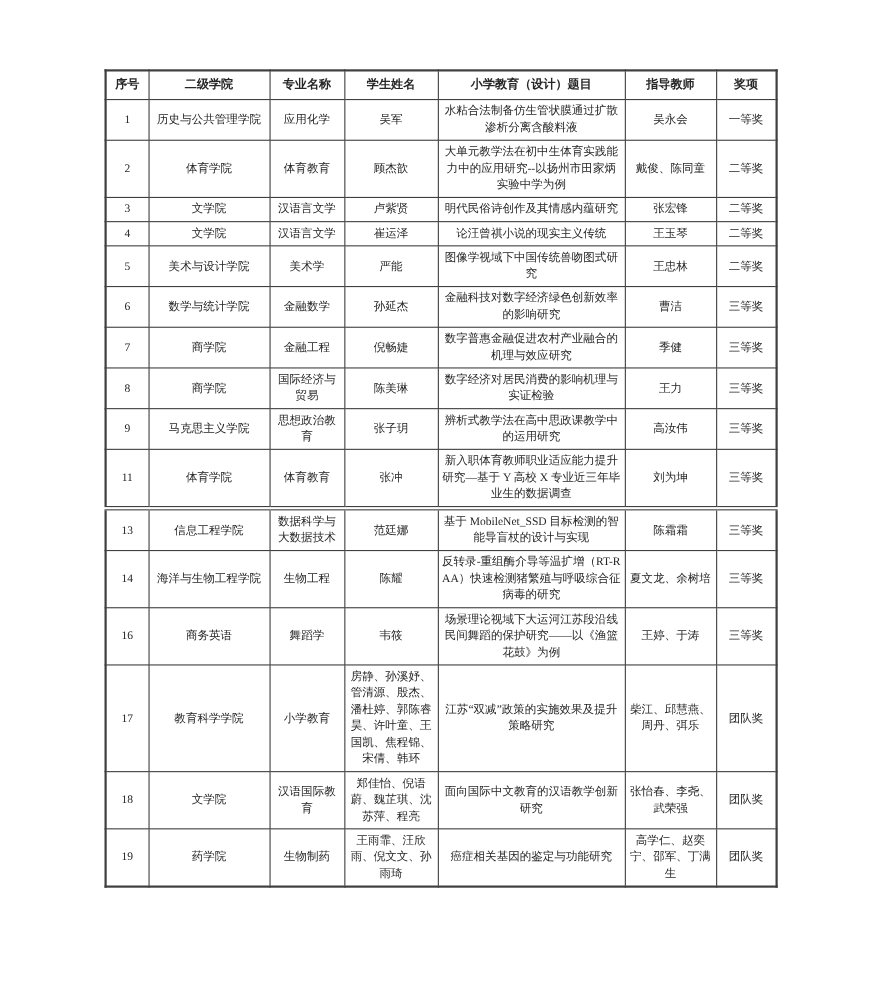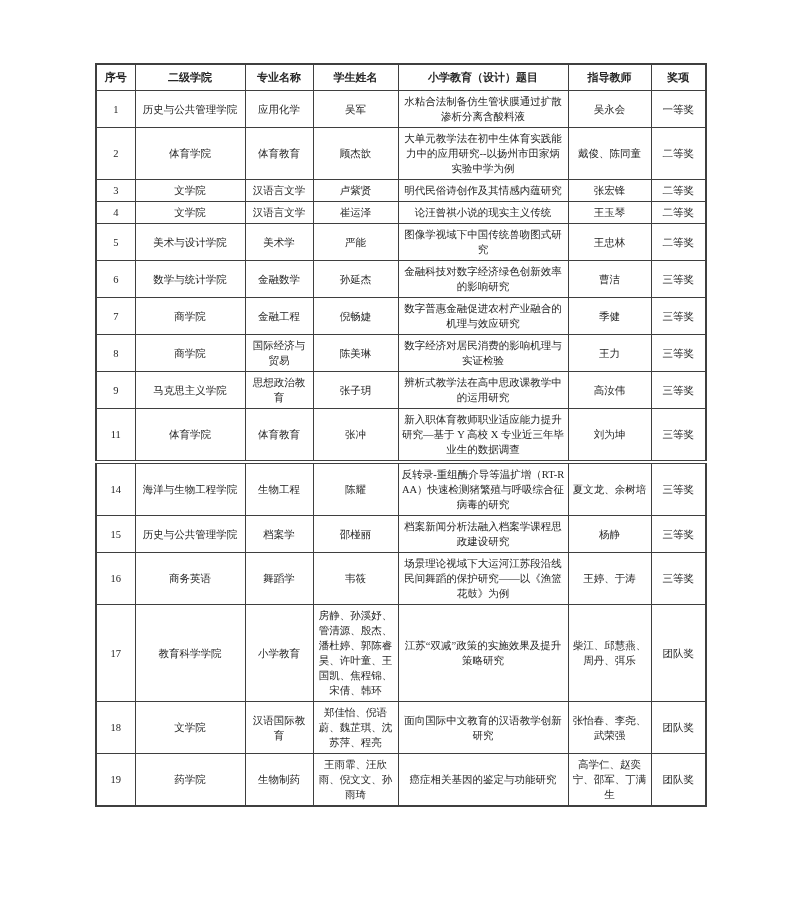"13" tr { html: none -> <tr> <td>13</td> <td>信息工程学院</td> <td>数据科学与大数据技术</td> <td>范廷娜</td> <td>基于 MobileNet_SSD 目标检测的智能导盲杖的设计与实现</td> <td>陈霜霜</td> <td>三等奖</td> </tr> }
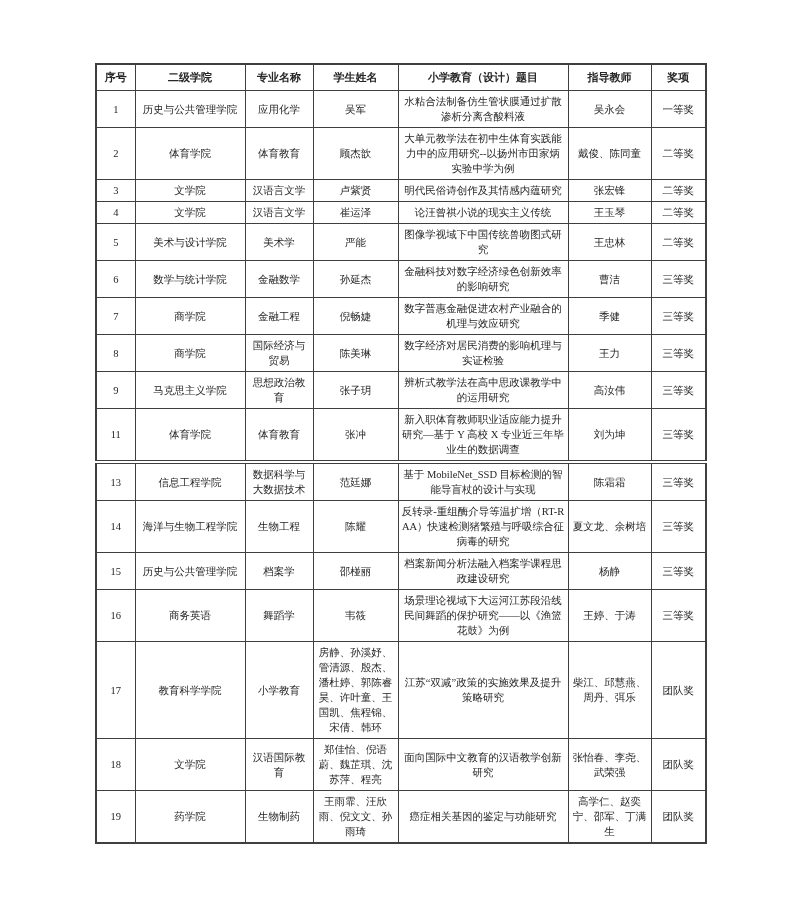"15" tr { html: <tr> <td>15</td> <td>历史与公共管理学院</td> <td>档案学</td> <td>邵椪丽</td> <td>档案新闻分析法融入档案学课程思政建设研究</td> <td>杨静</td> <td>三等奖</td> </tr> -> none }
